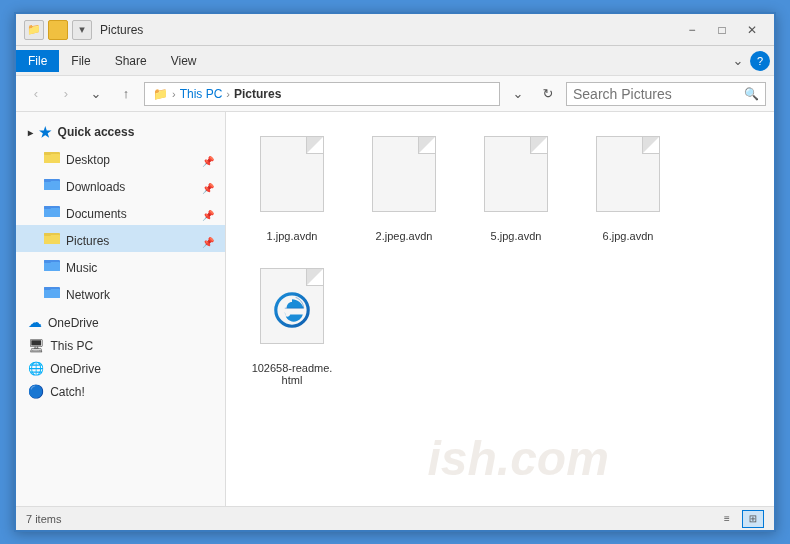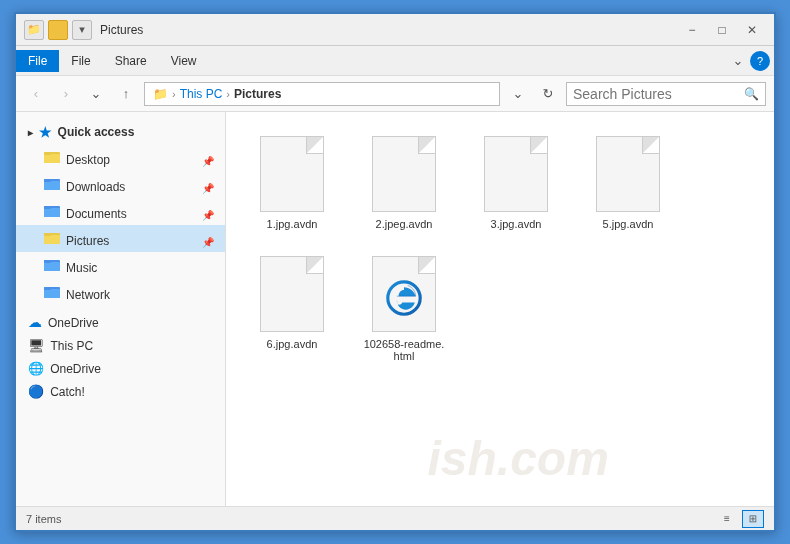"1.jpg.avdn" .file-item { gap: 4px -> 16px }
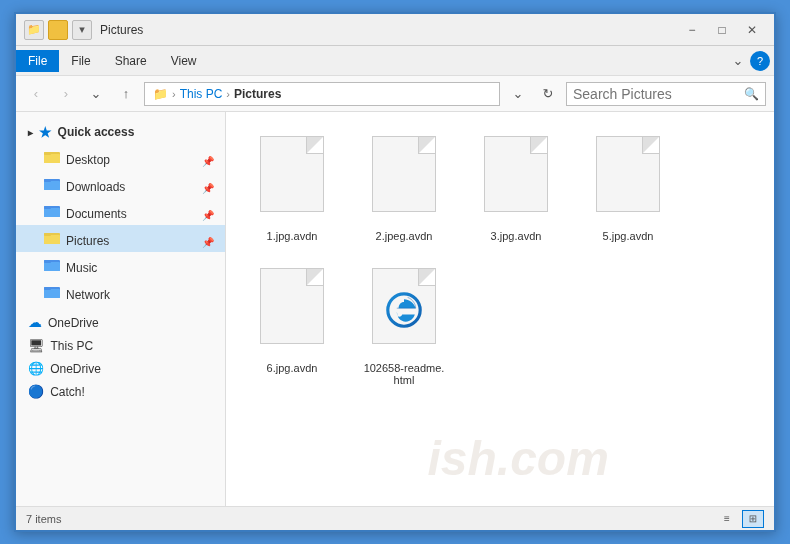"3.jpg.avdn" div.file-item { html: <div> <div> <div></div> </div> <div>3.jpg.avdn</div> </div> -> none }
